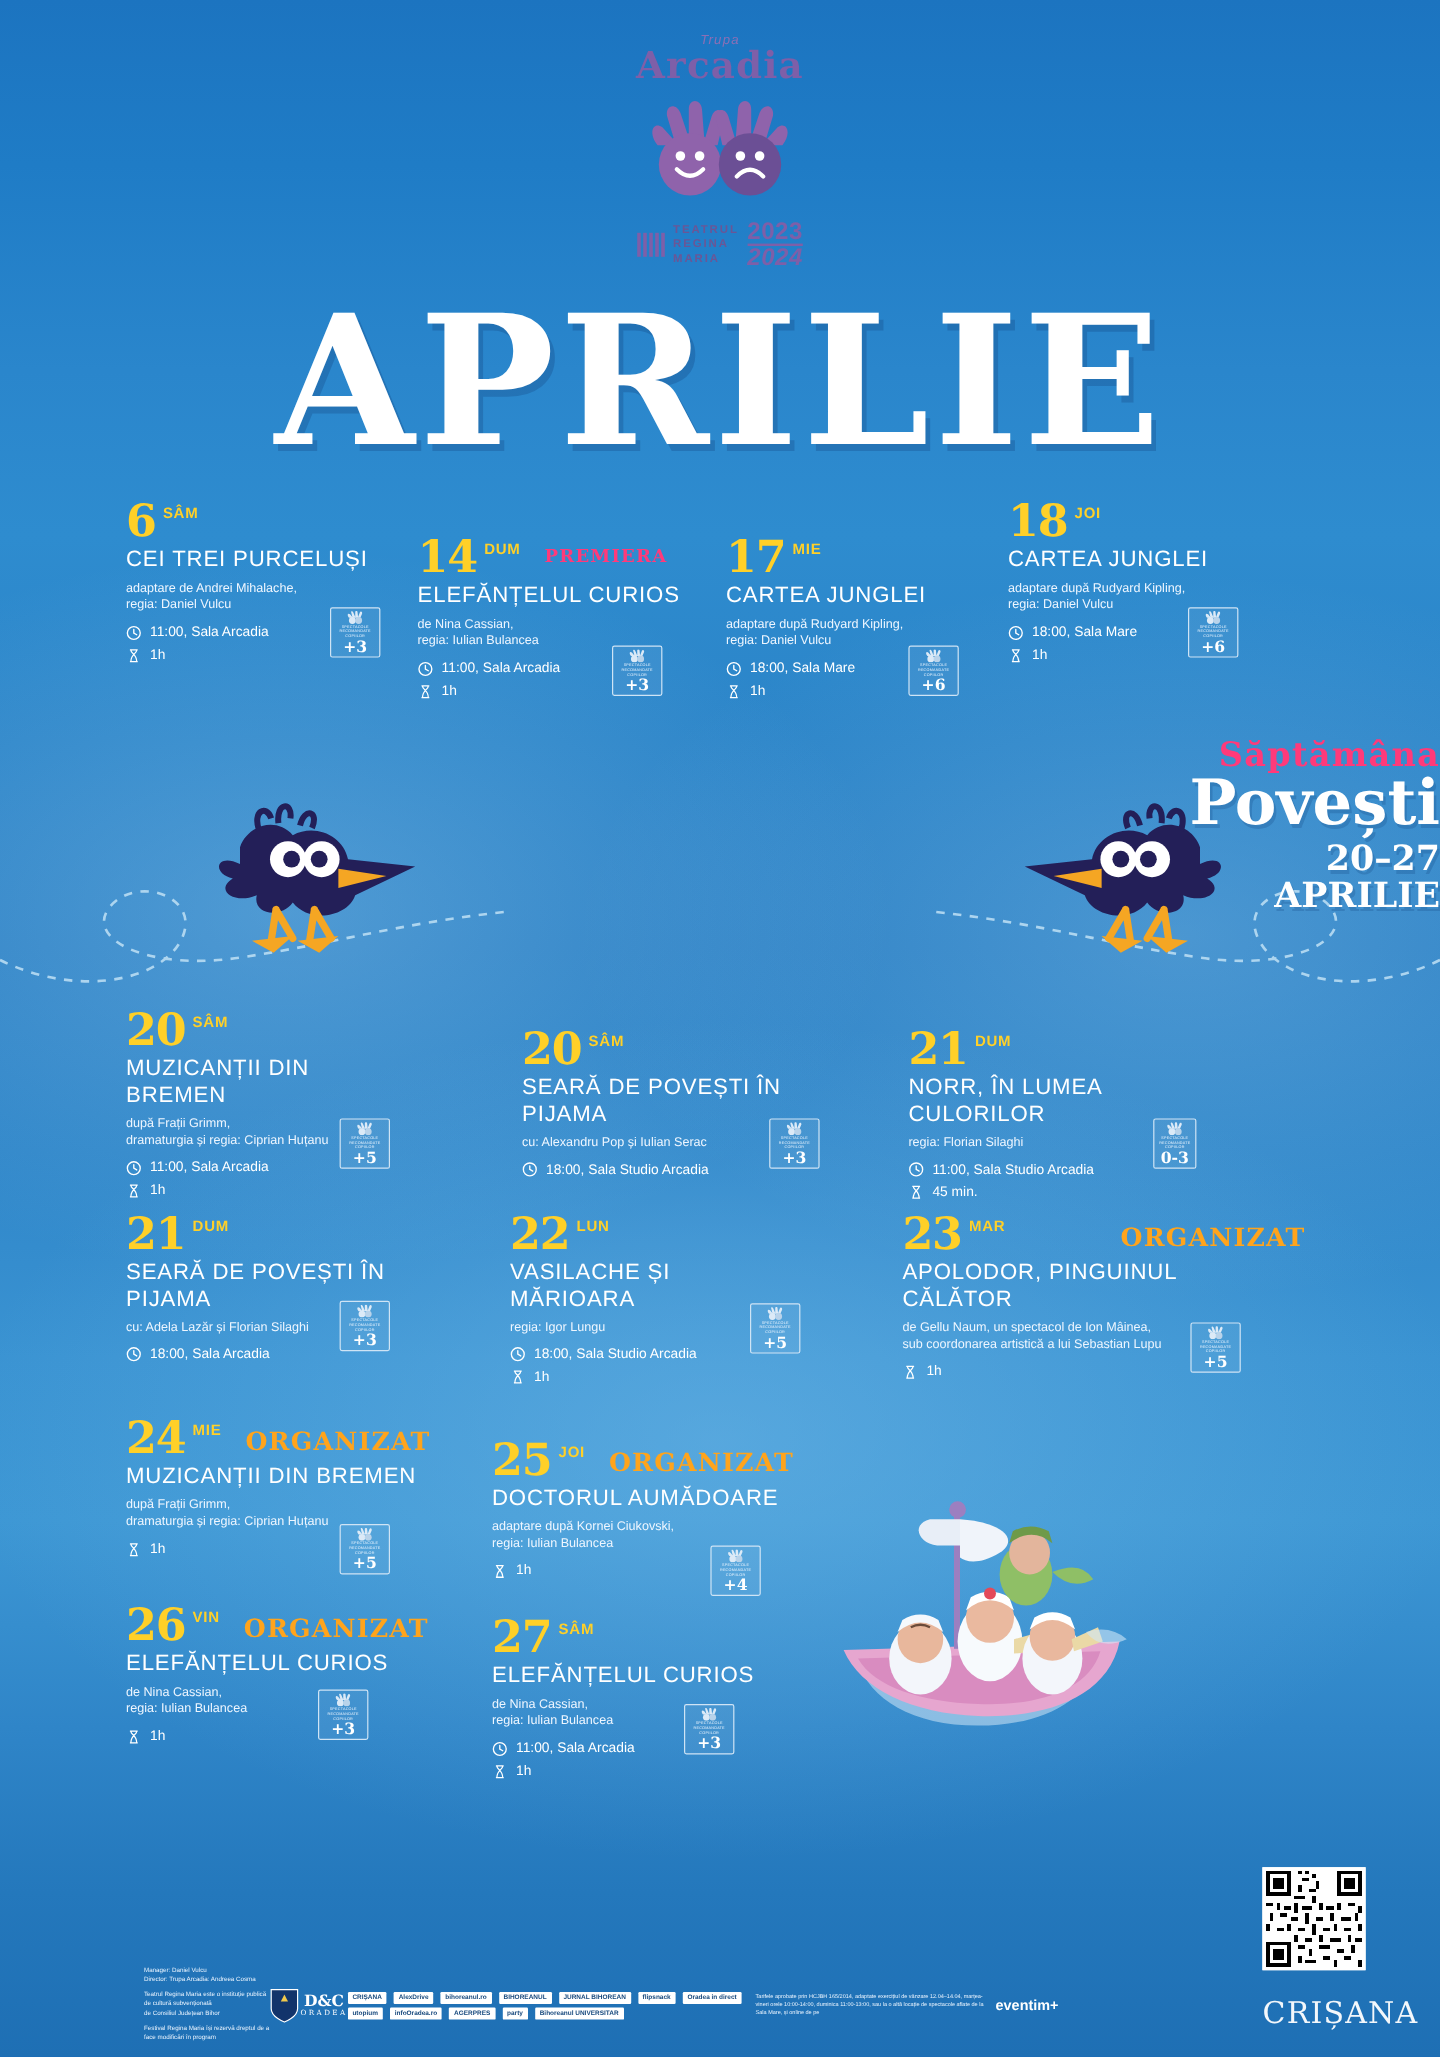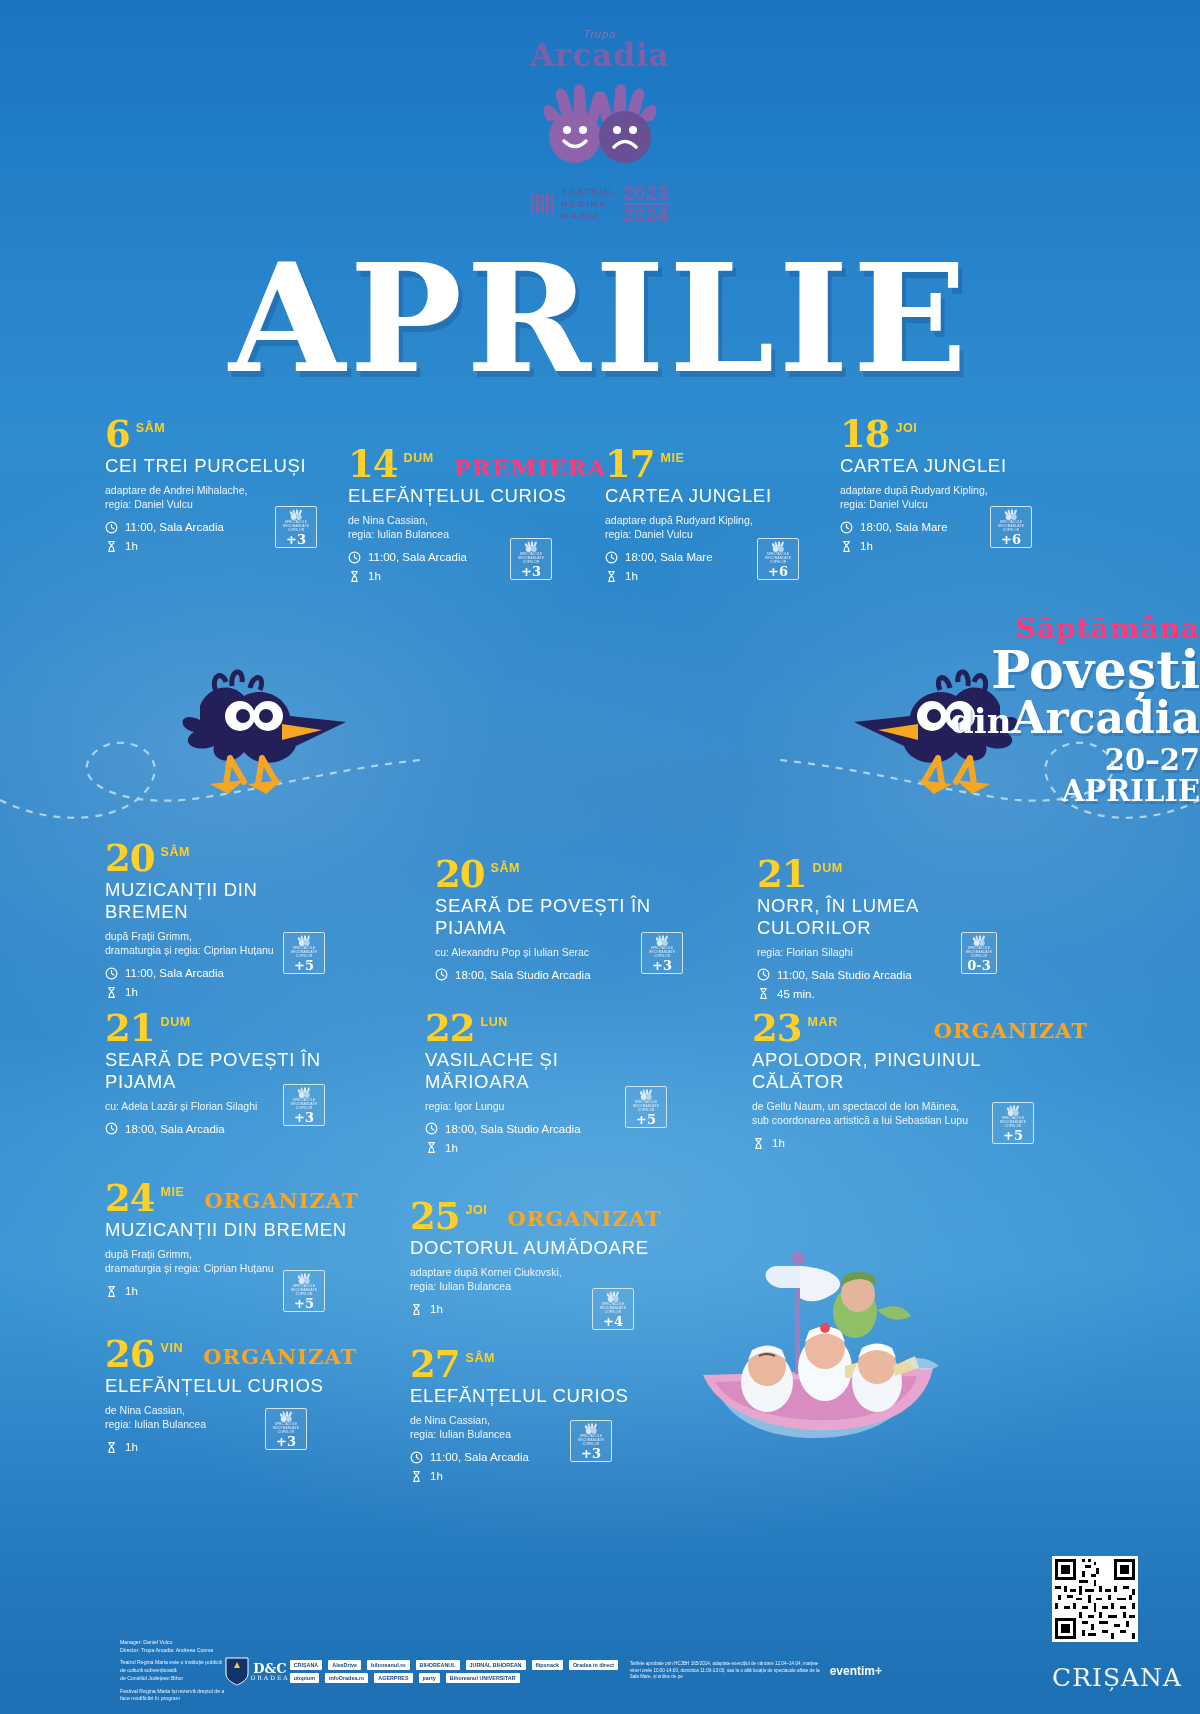"2024" .season div:last-child { font-style: none -> italic }
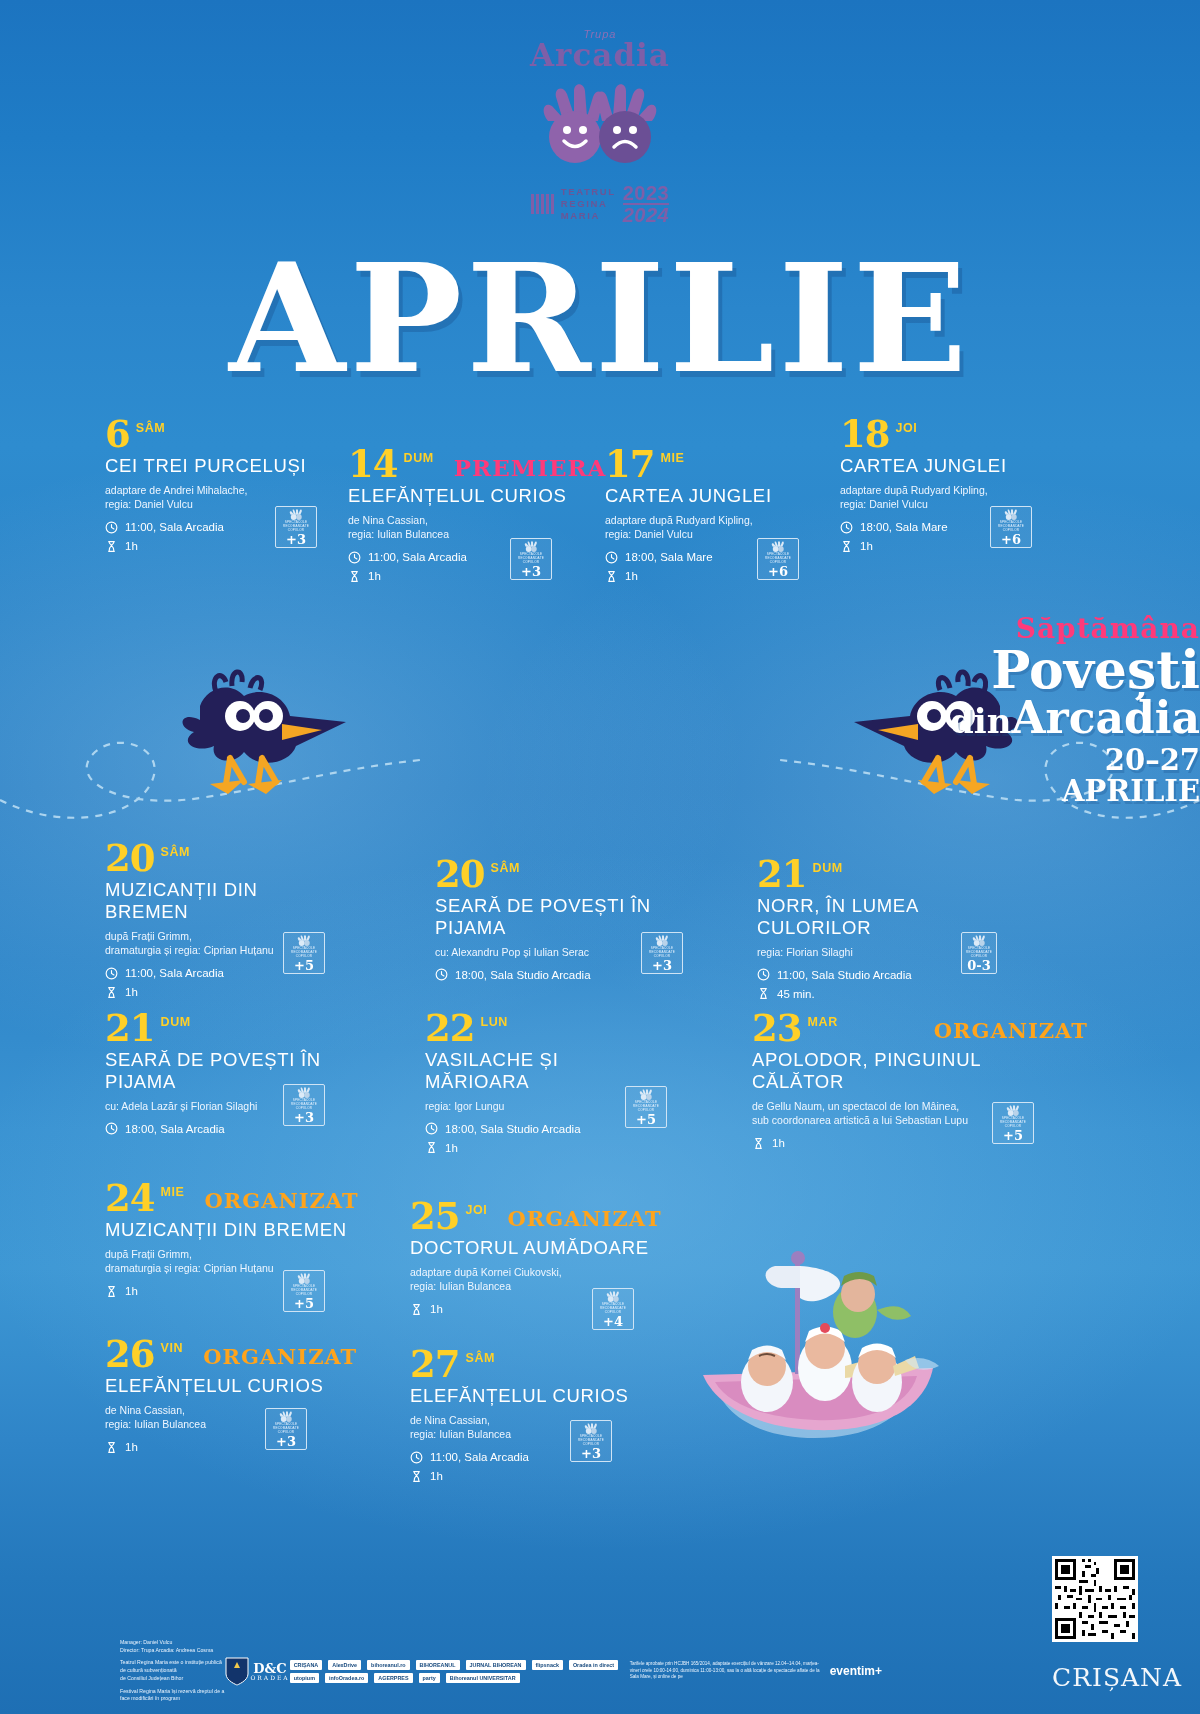"PREMIERA" .ev .tag { font-size: 23px -> 15px }
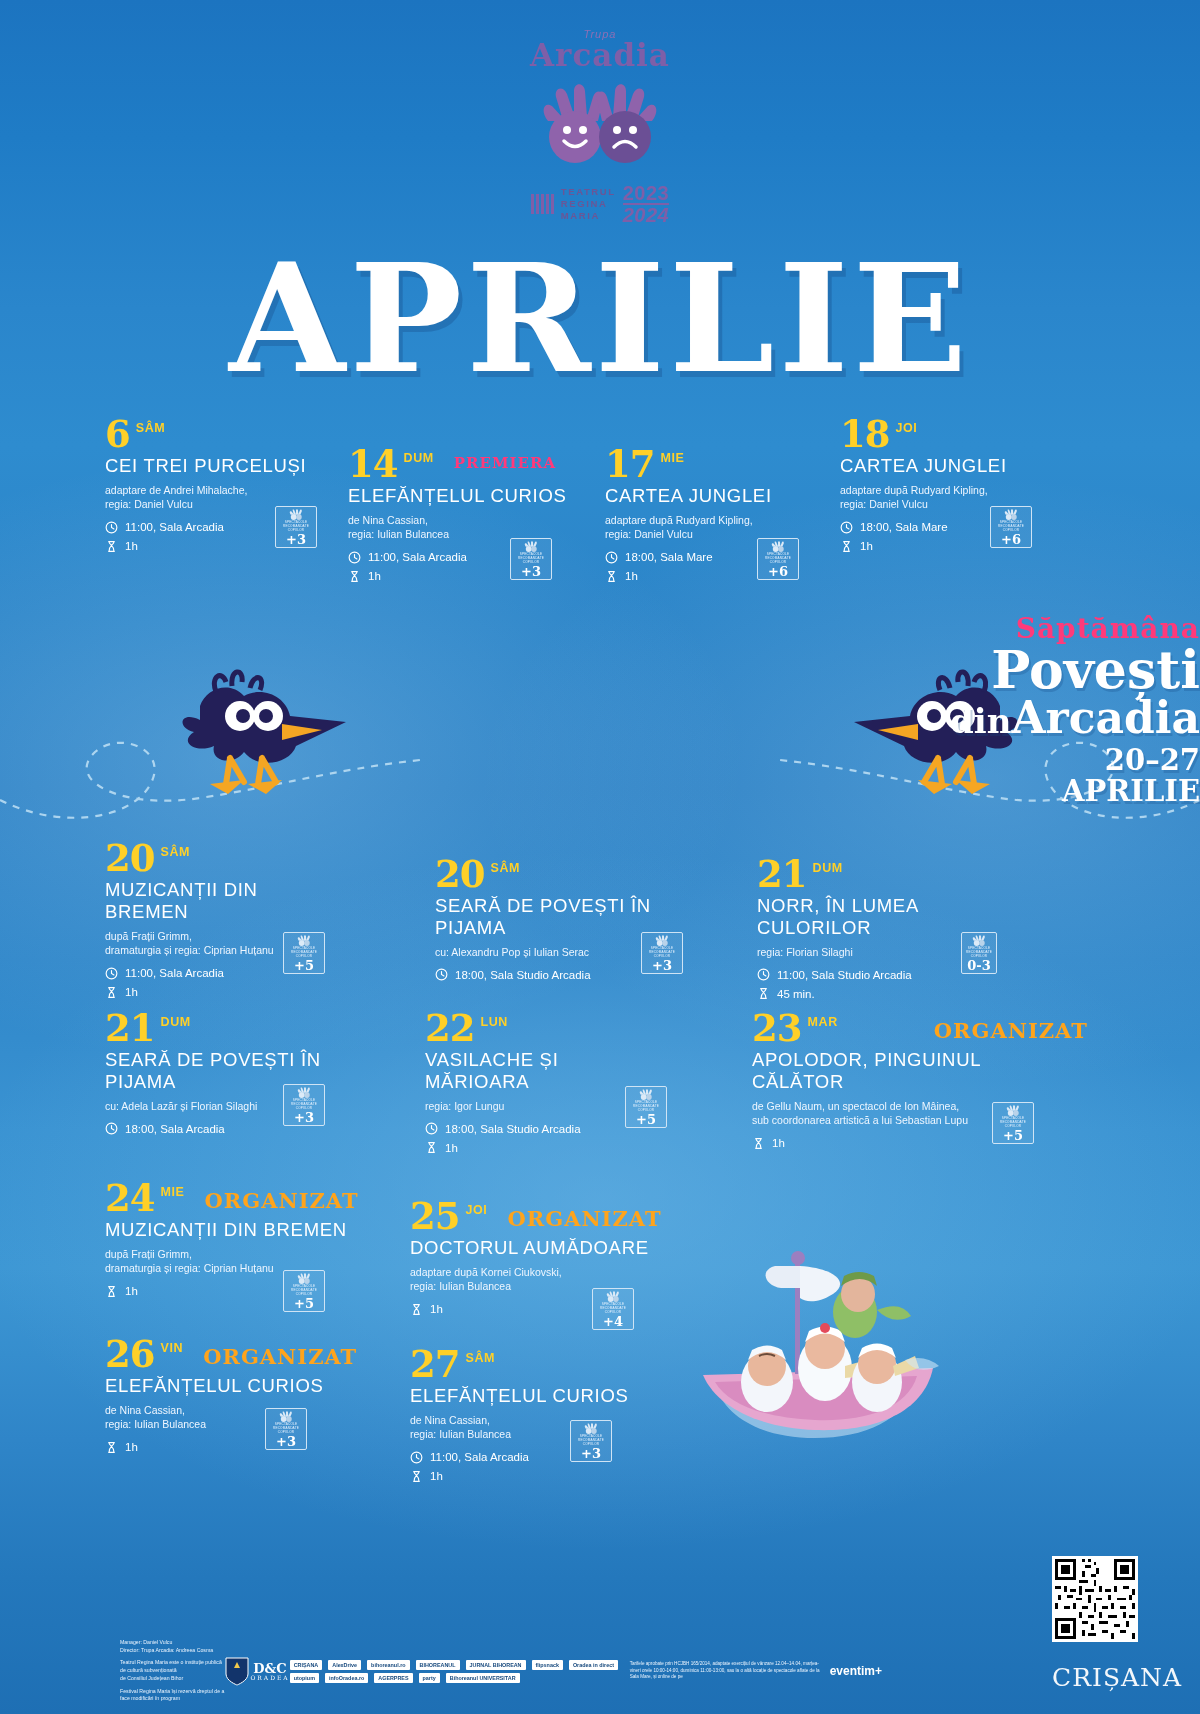"dinArcadia" div.s3 { html: <div> <span>din</span><span>Arcadia</span> </div> -> none }
